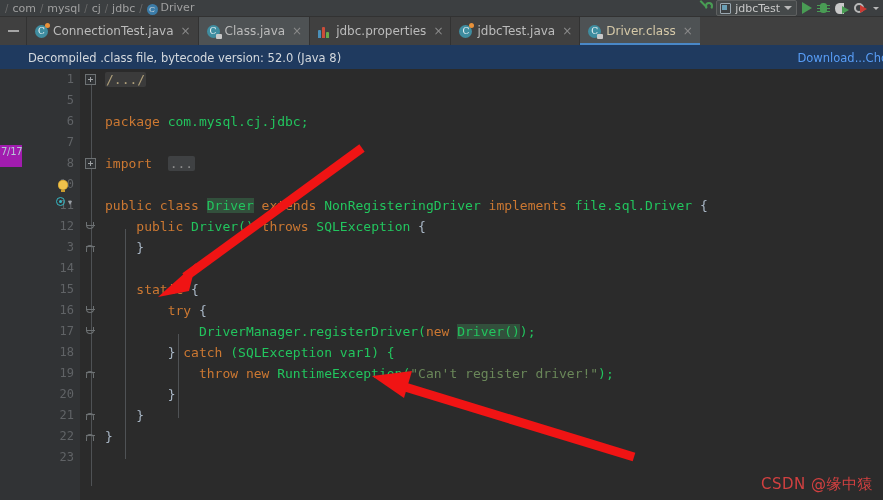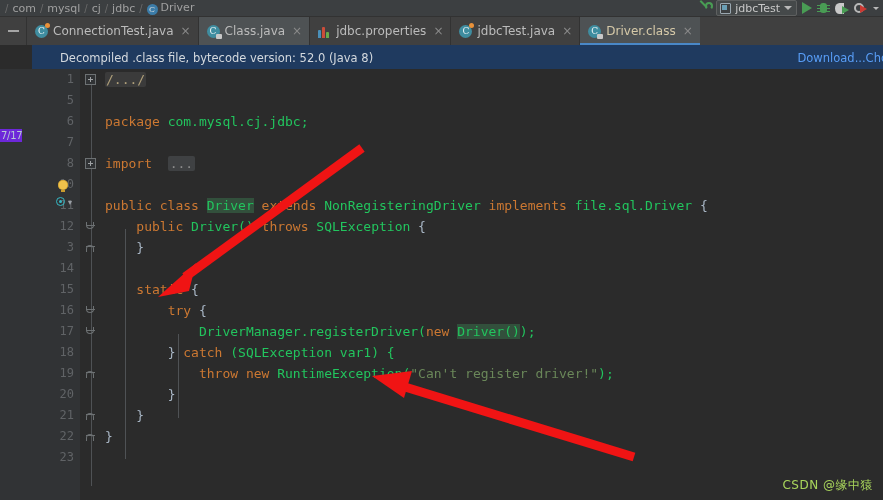"Decompiled .class file, bytecode" .banner { margin-left: 32px -> none }
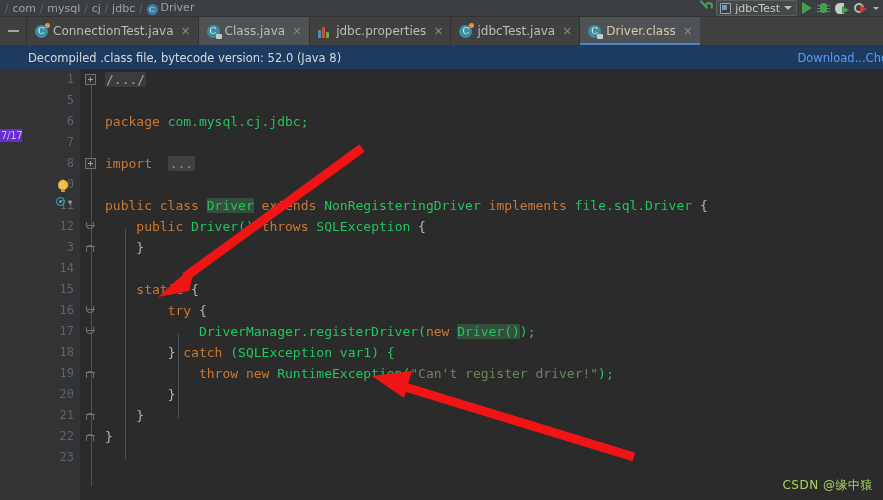"7/17" .marker-badge { background: #6d28d9 -> #a21caf; padding: 1px 2px 1px 1px -> 1px 2px 10px 1px; top: 60px -> 76px }
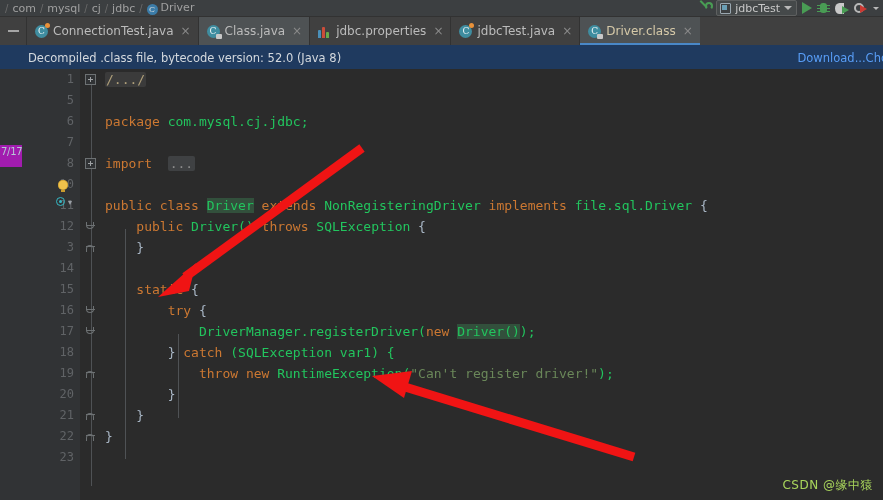"CSDN @缘中猿" .watermark { color: #bef264 -> #ef4444; font-size: 12px -> 15px }
